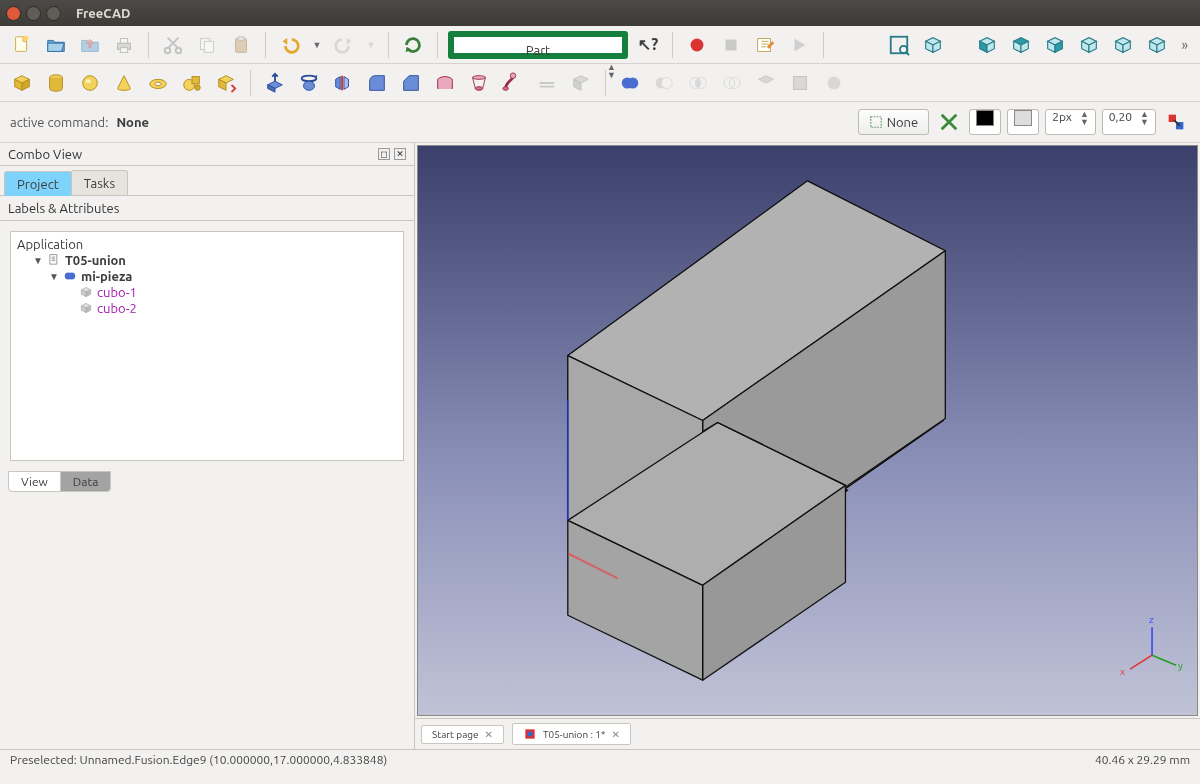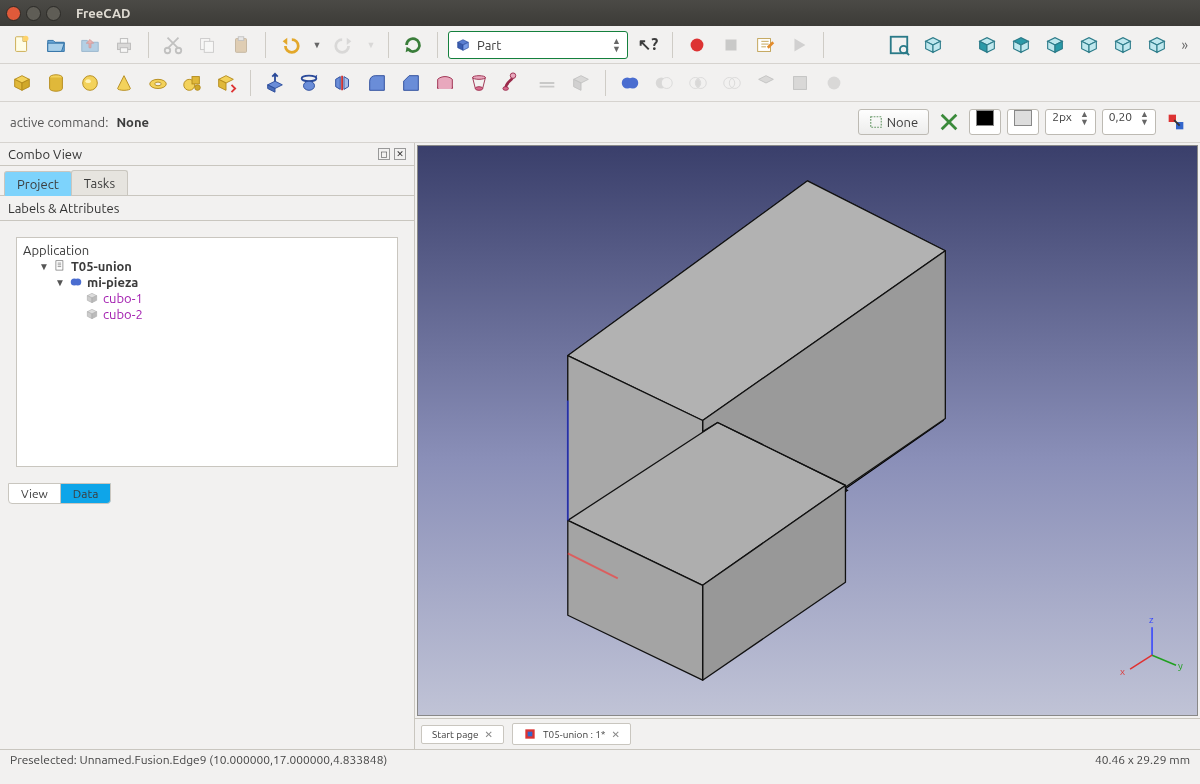"Part" .wb-select { border: 1px solid #15803d -> 6px solid #15803d; flex-direction: none -> column }
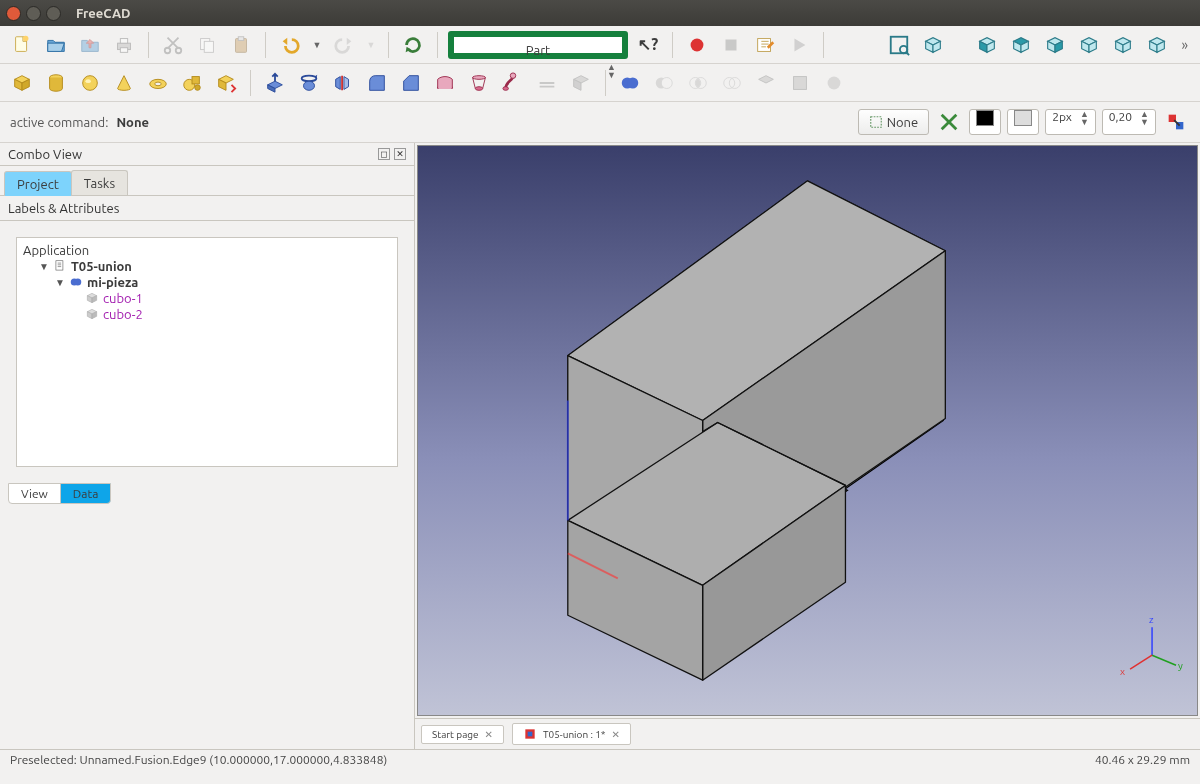"Application" .tree { margin: 16px -> 10px }
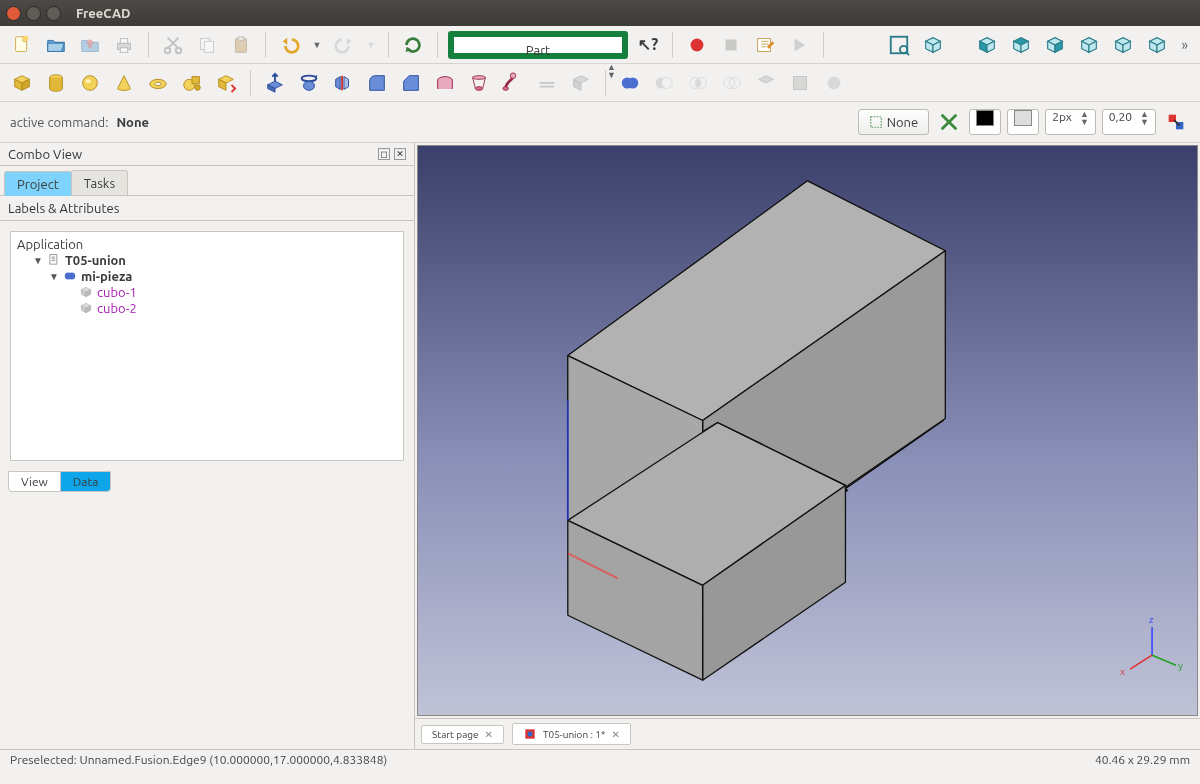"Data" .btab { background: #0ea5e9 -> #a3a3a3 }
